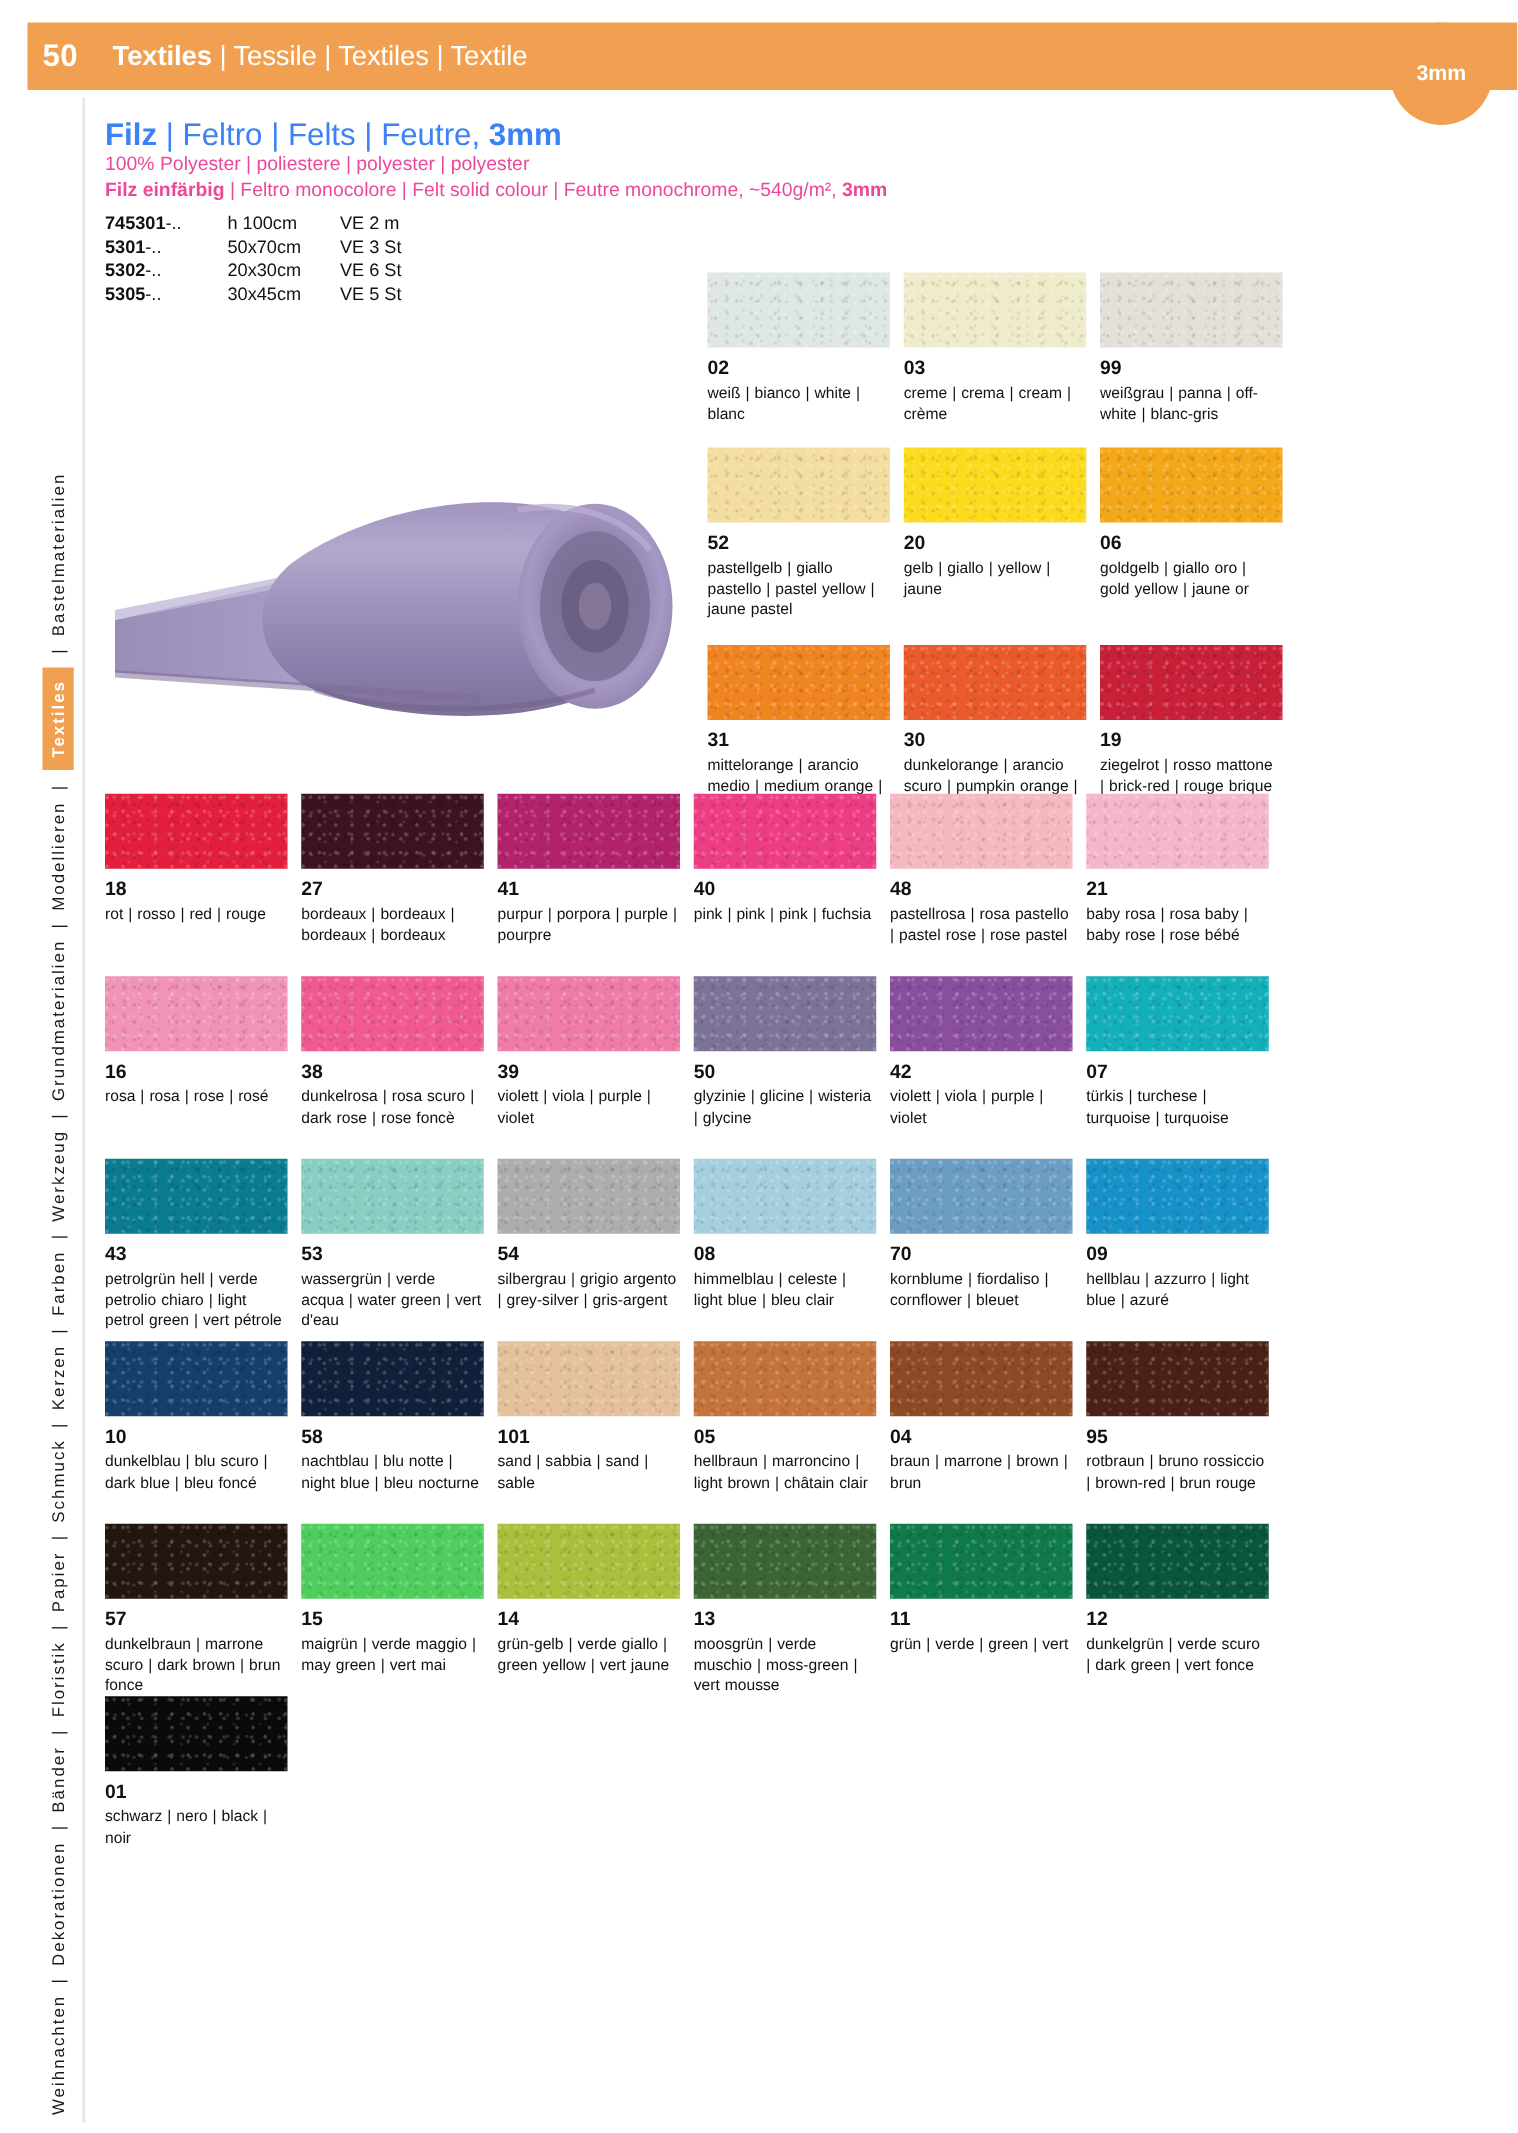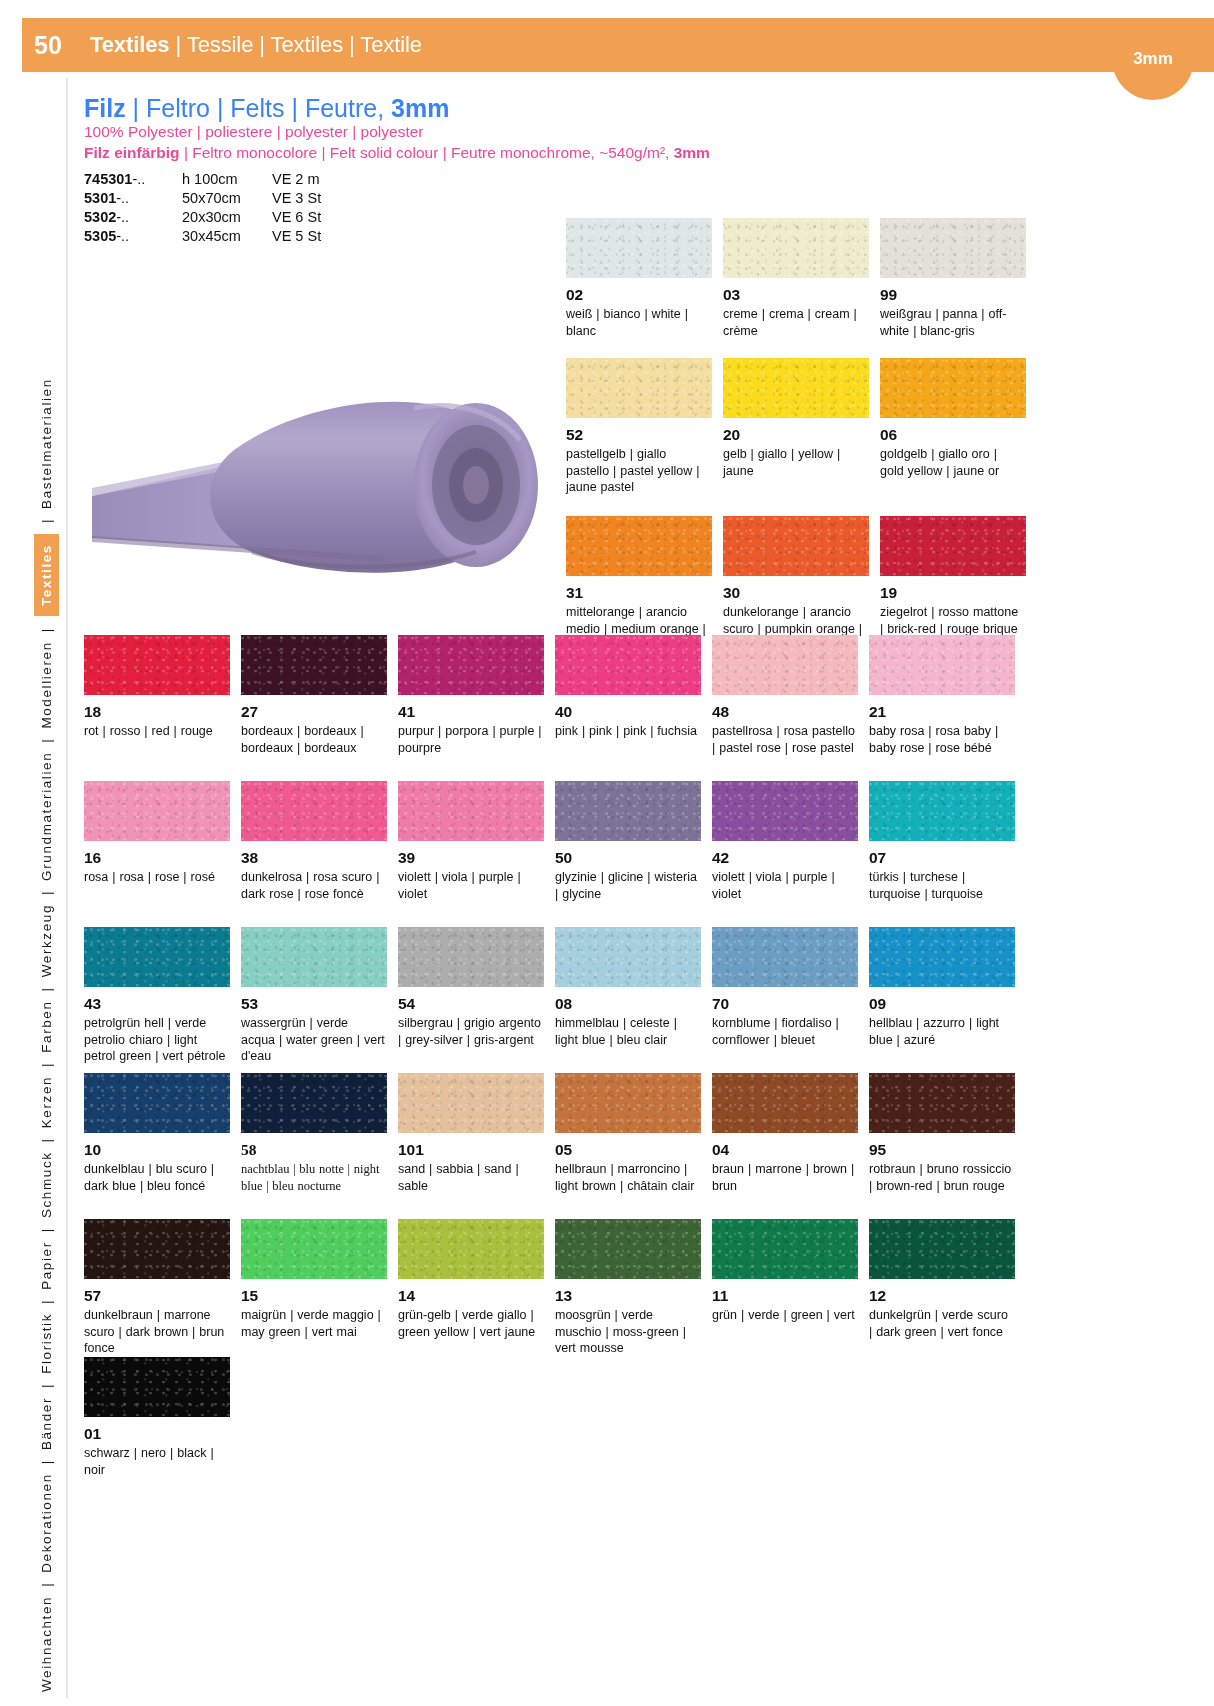"58" div.cell { font-family: Liberation Serif, serif -> none }
